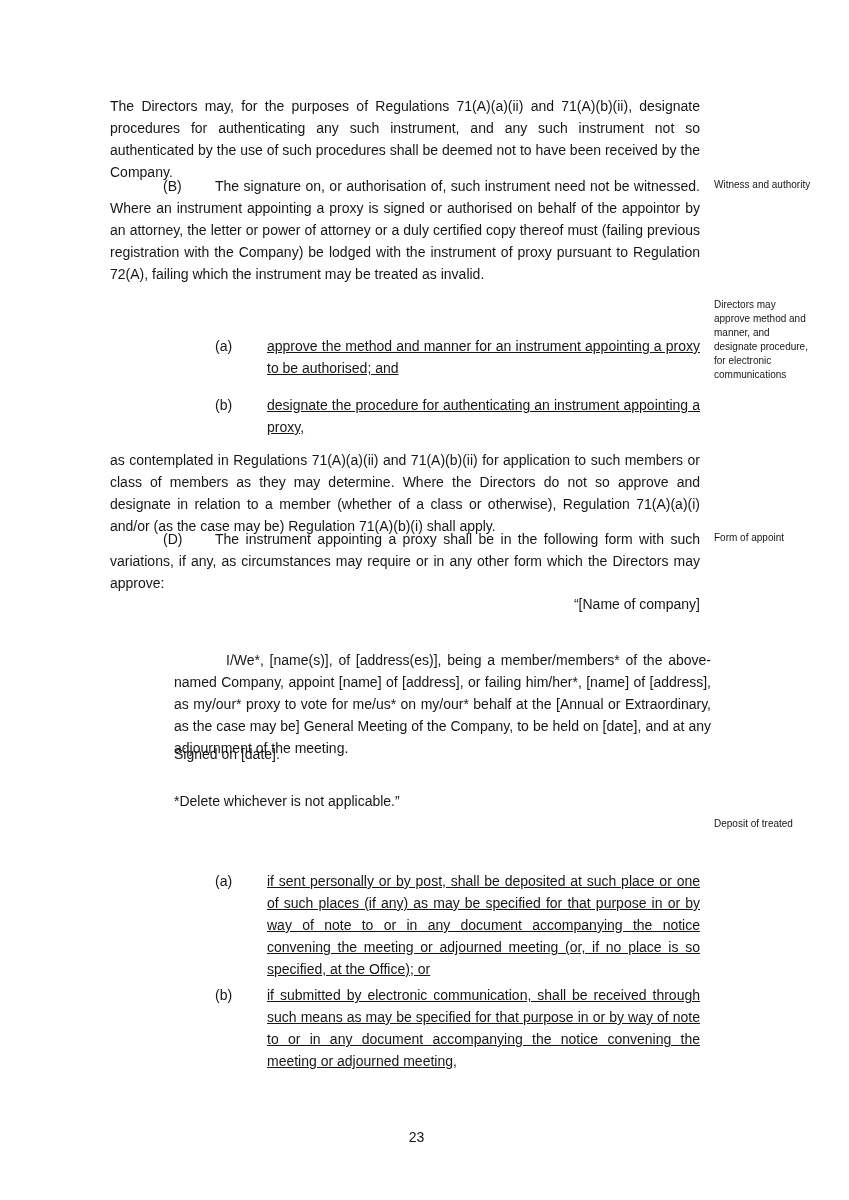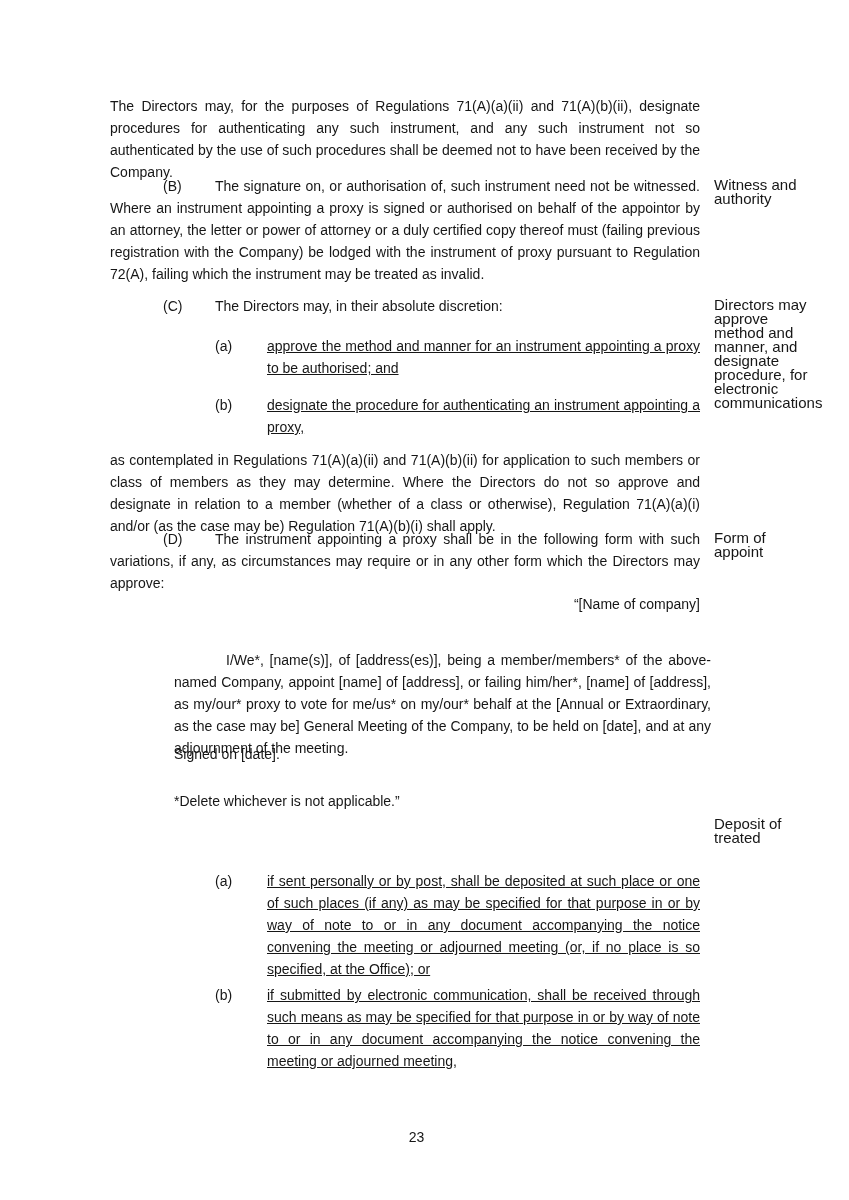"Witness and authority" .mnote { font-size: 15px -> 10px }
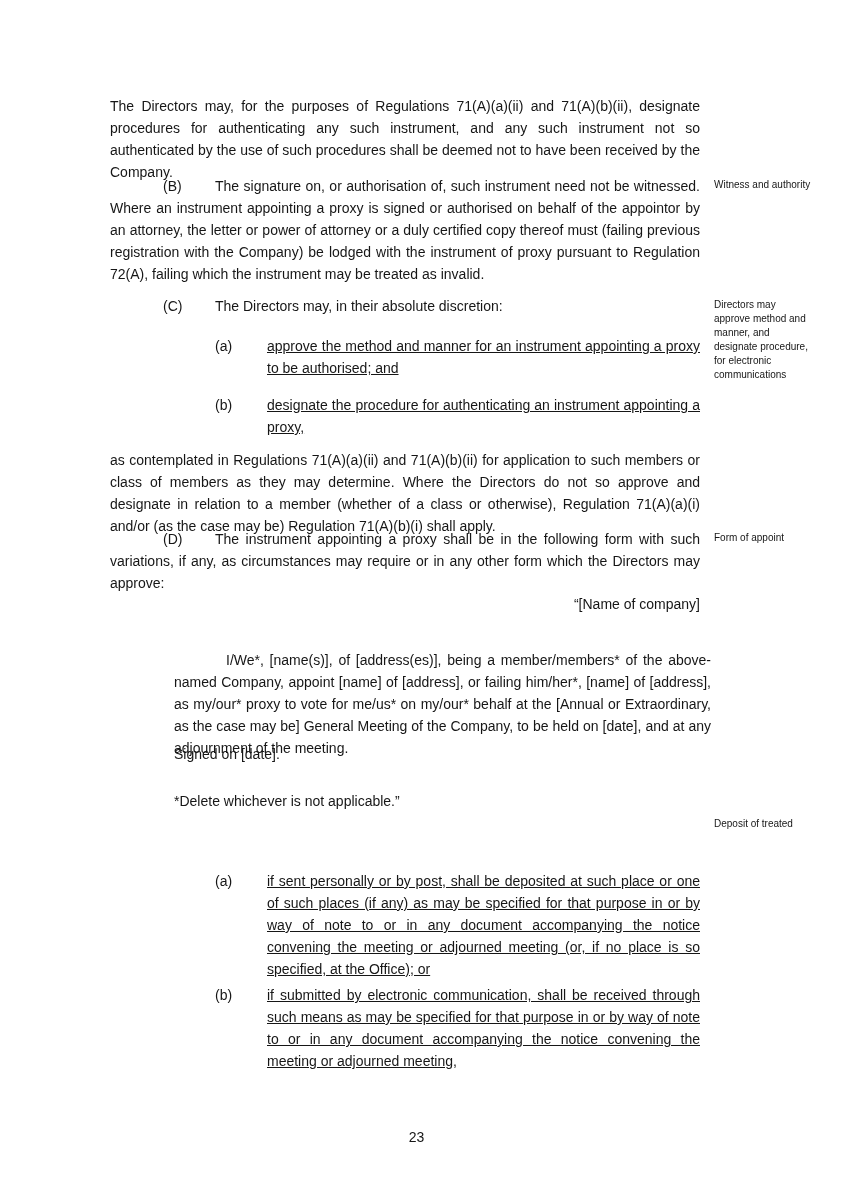"(C) The Directors may, in" p.blk { html: <p><span>(C)</span><span>The Directors may, in their absolute discretion:</span></p> -> none }
